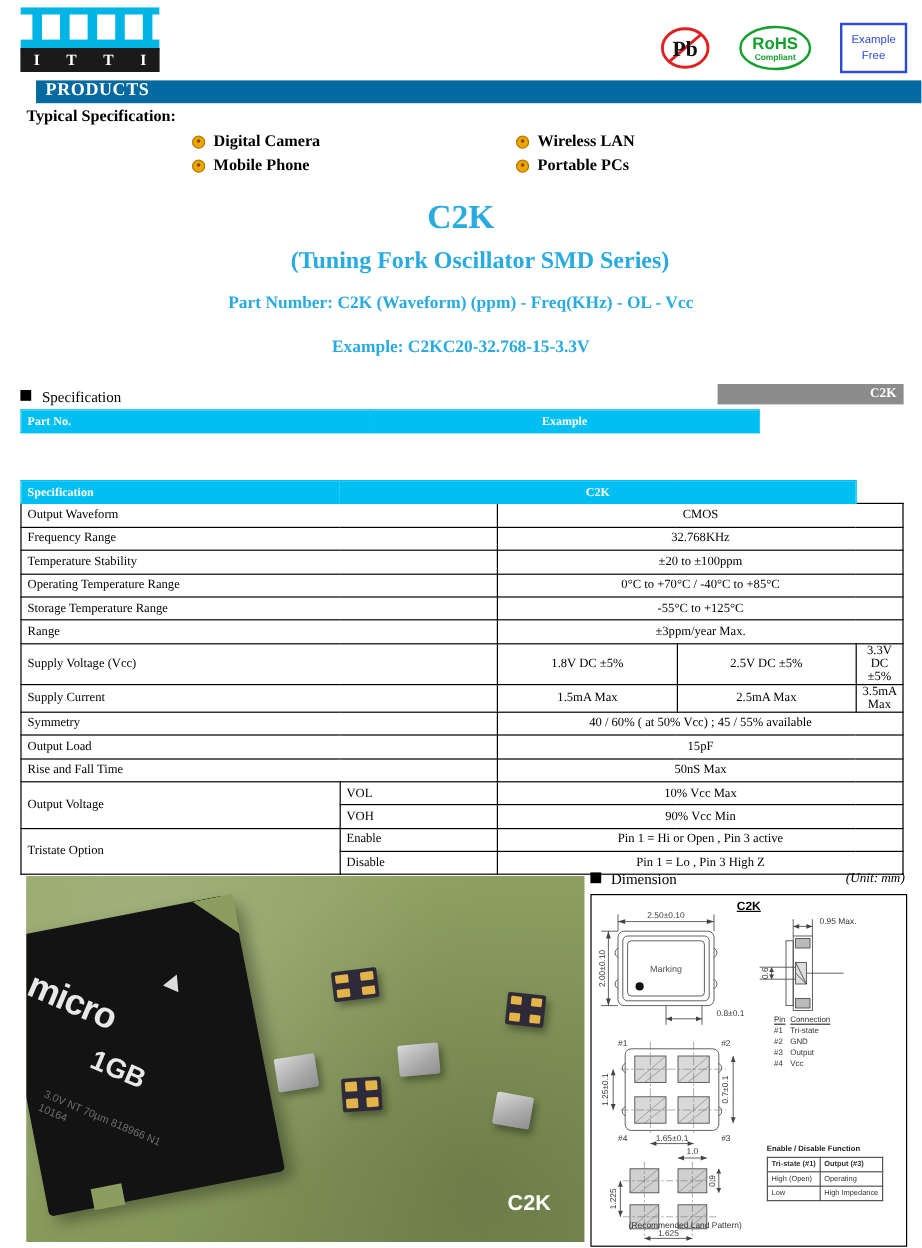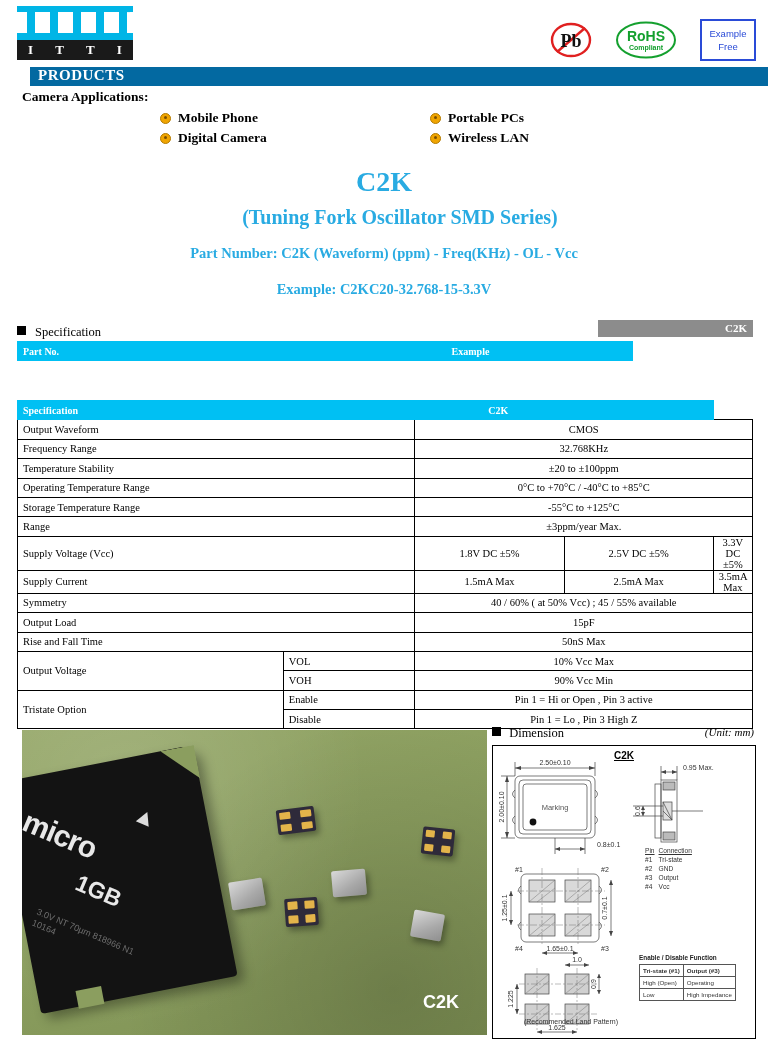"Camera Applications:" div.typ-app { text: Camera Applications -> Typical Specification }
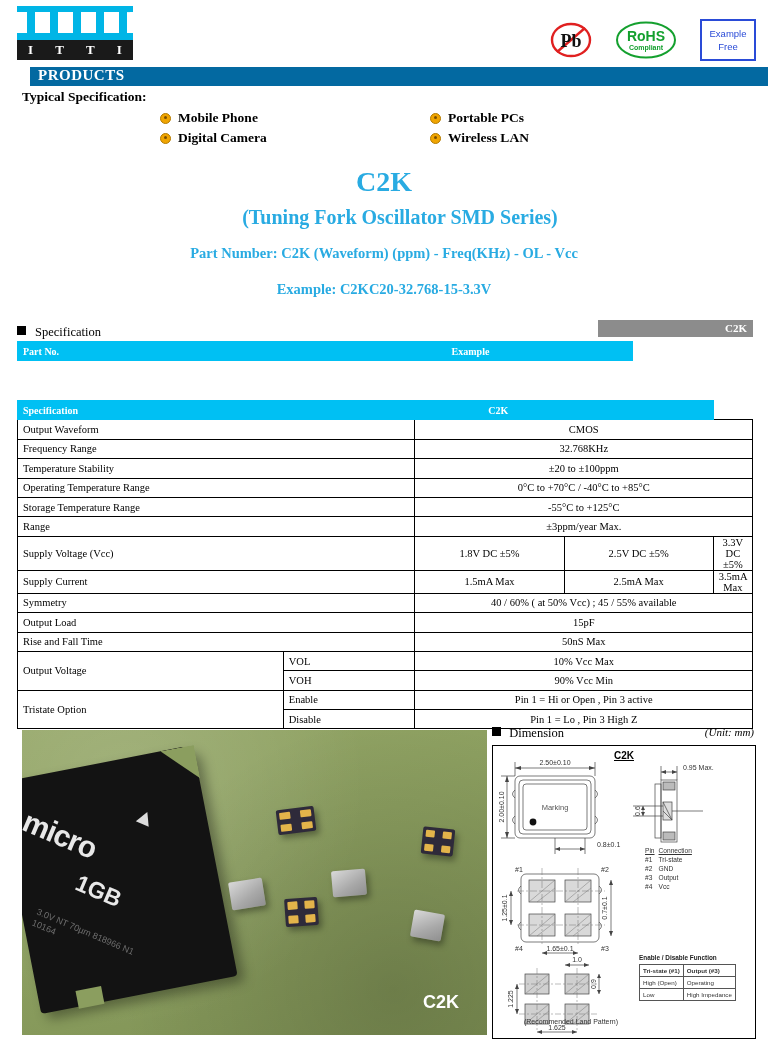"Mobile Phone" div.app-row { order: before "Digital Camera" -> after "Digital Camera" }
